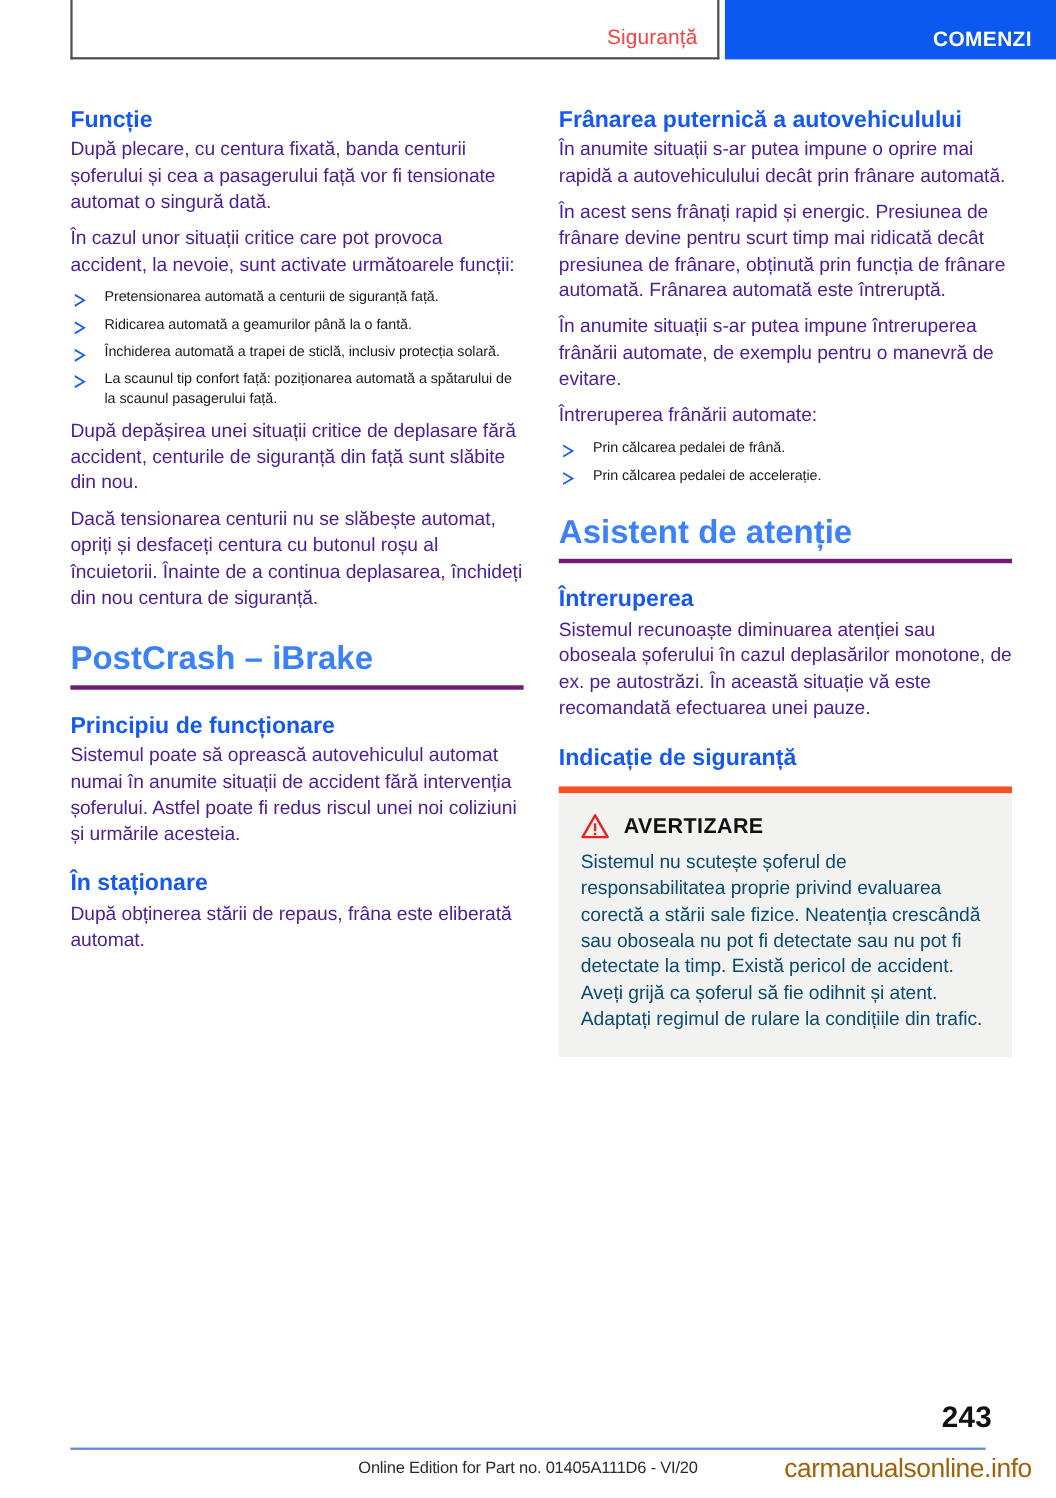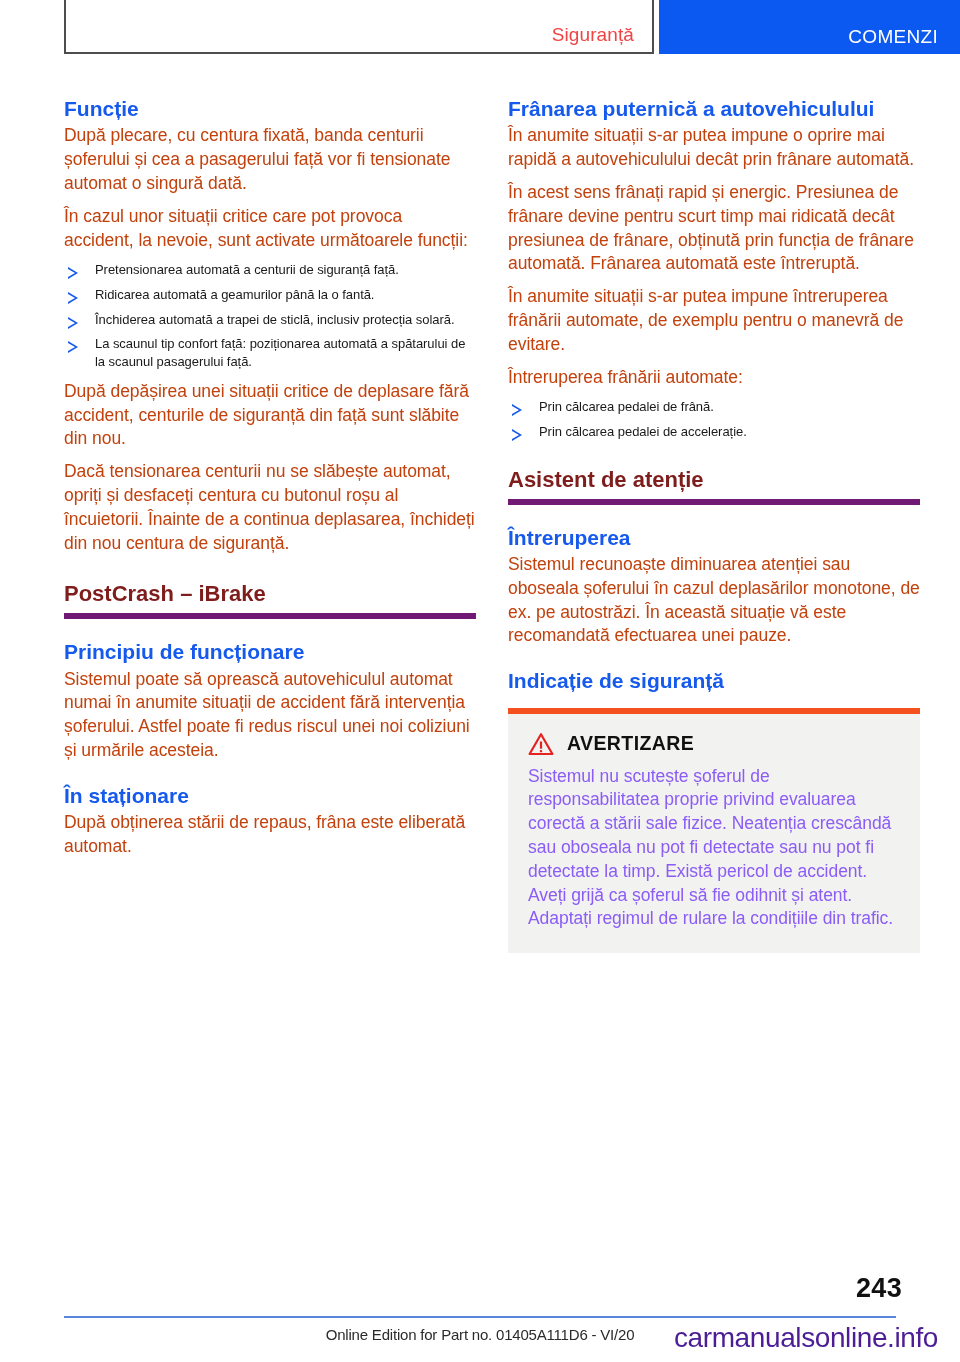"COMENZI" .header-tab-blue-label { font-weight: normal -> bold }
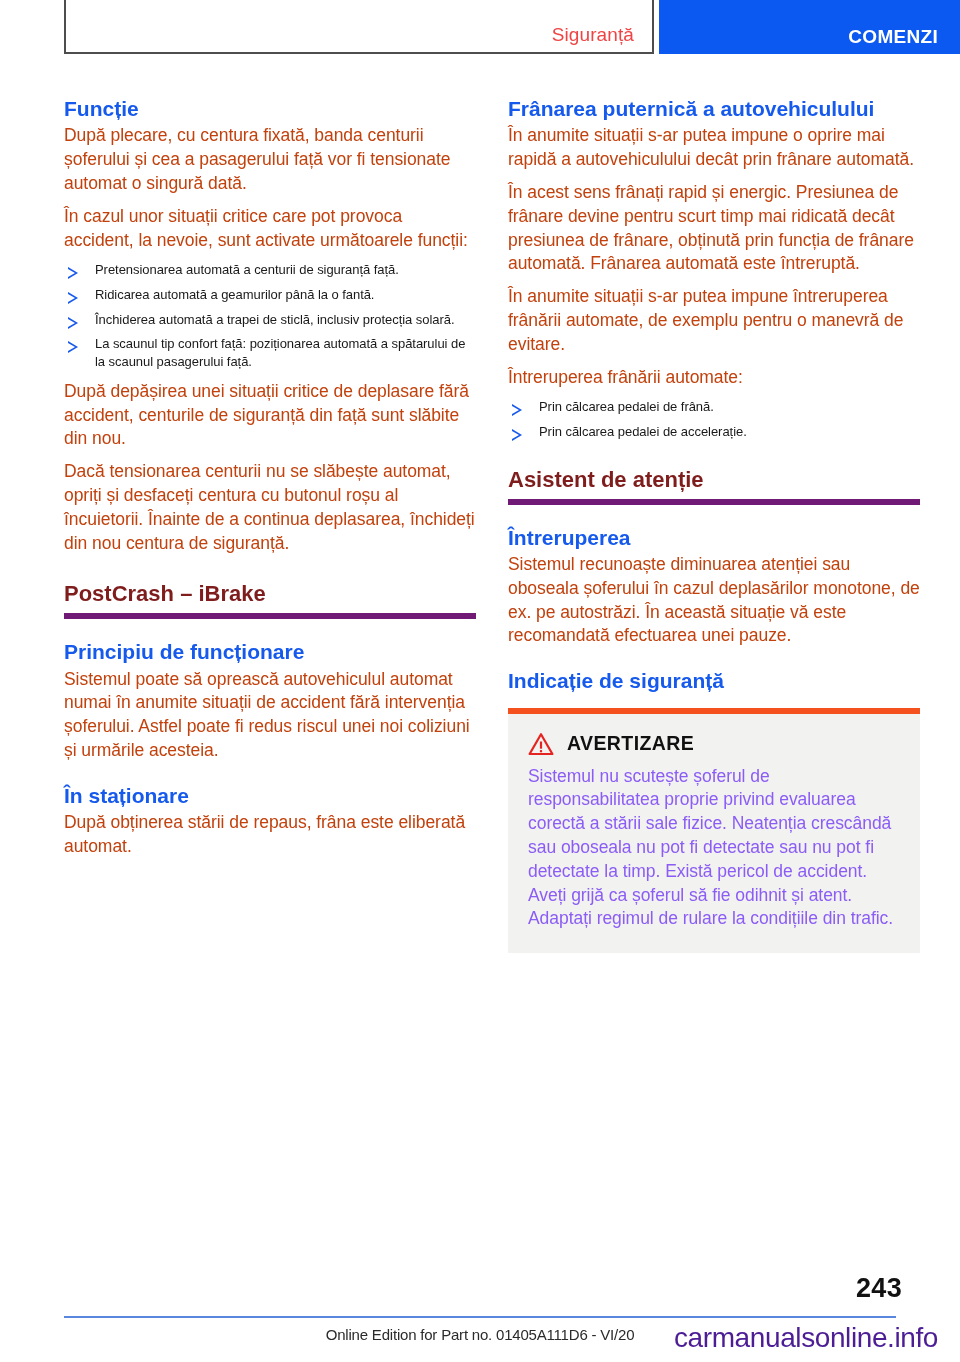"După plecare, cu centura fixată," p.body { color: #c2410c -> #4c1d95 }
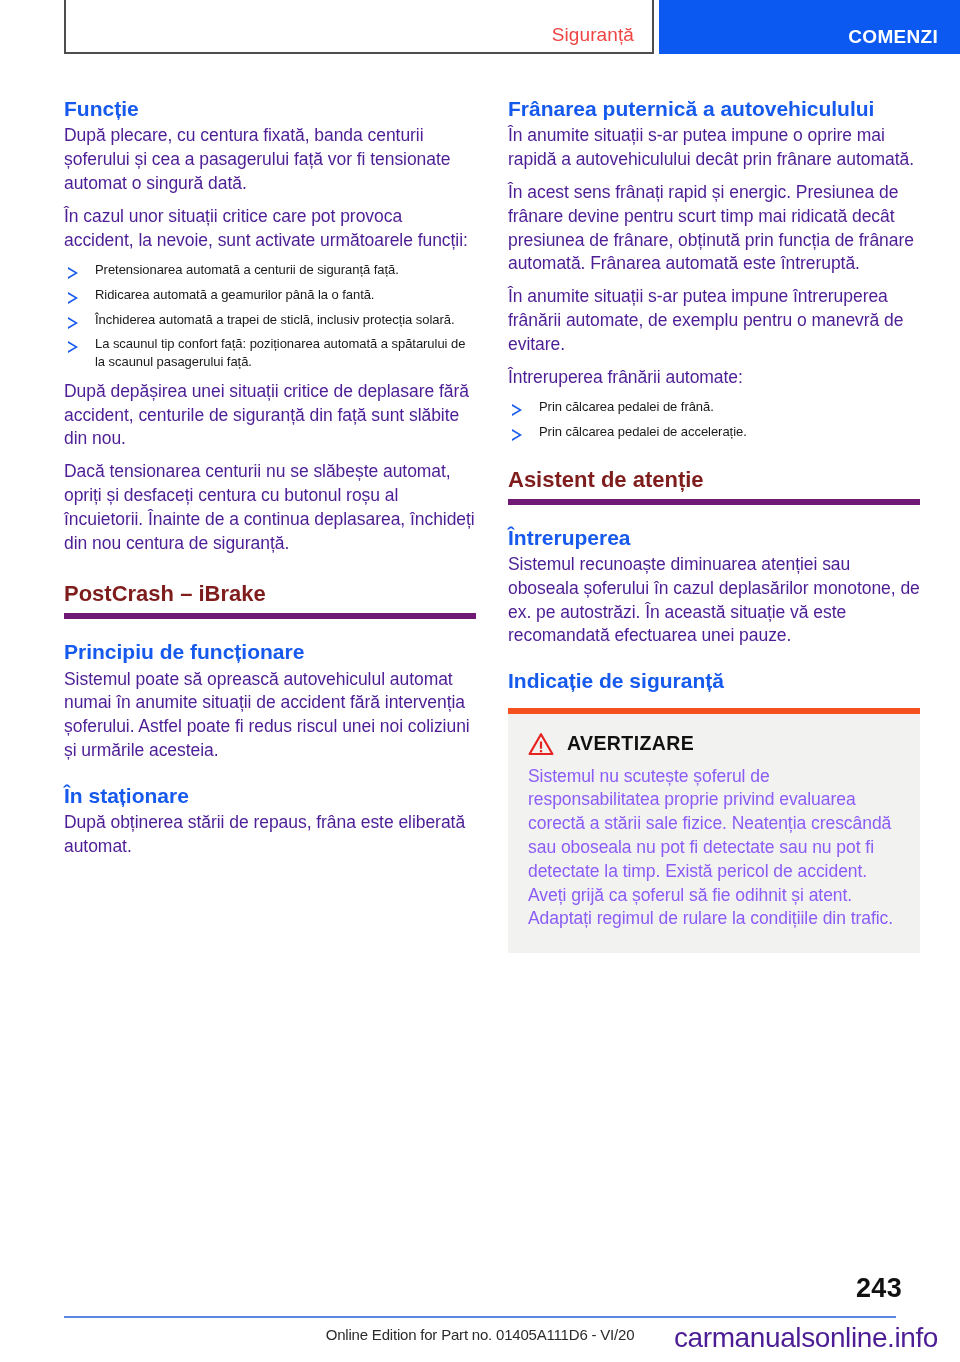"Asistent de atenție" .h1 { border-bottom: 6px solid #701a75 -> 4px solid #701a75; color: #7f1d1d -> #3b82f6; font-size: 22px -> 30px }
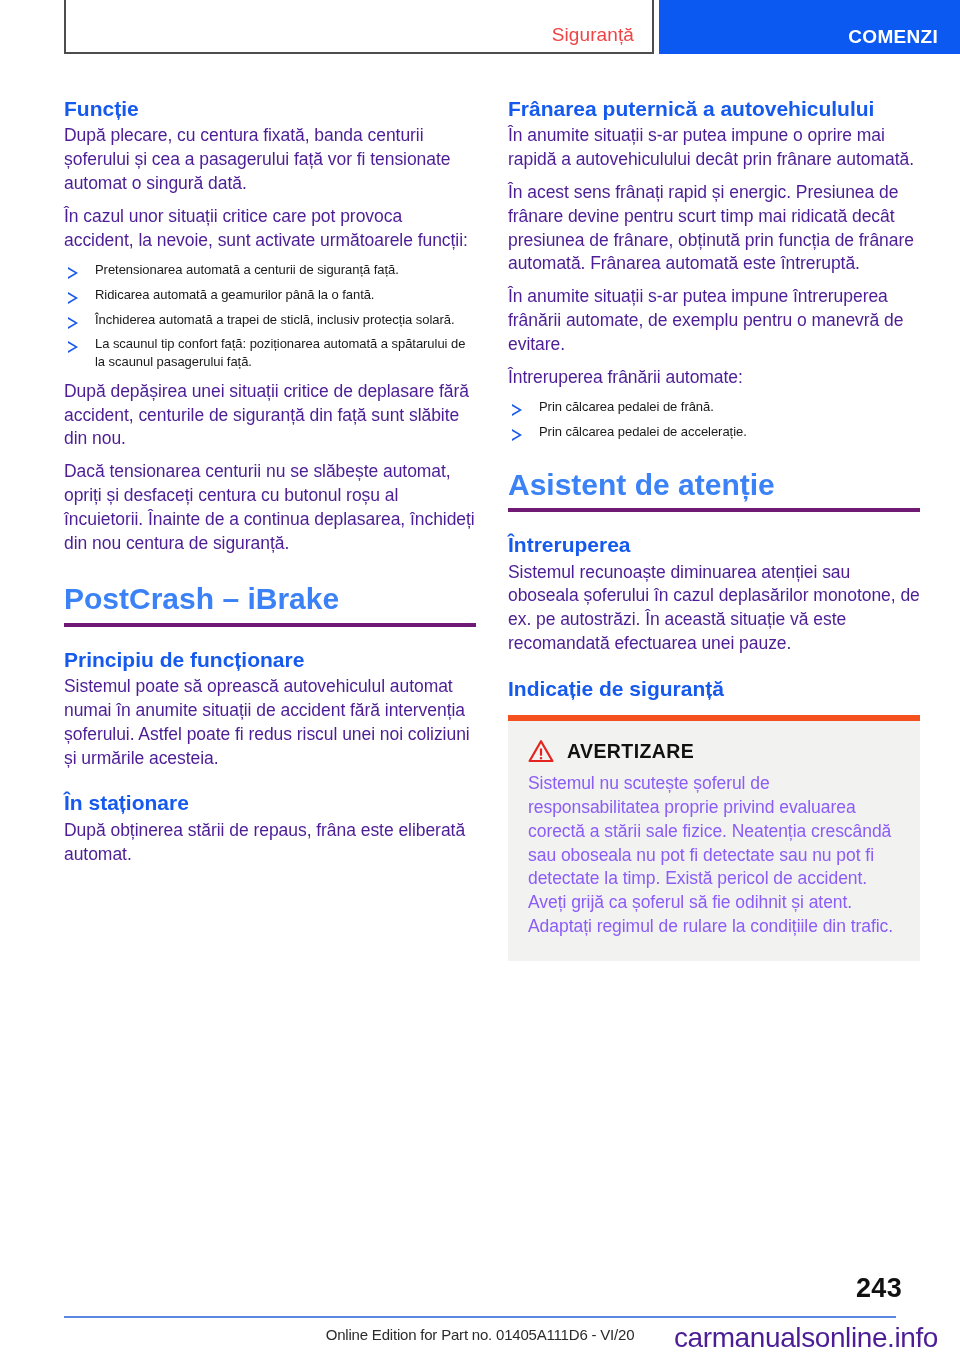"Sistemul nu scutește șoferul de" .warning-text { color: #8b5cf6 -> #0c4a6e }
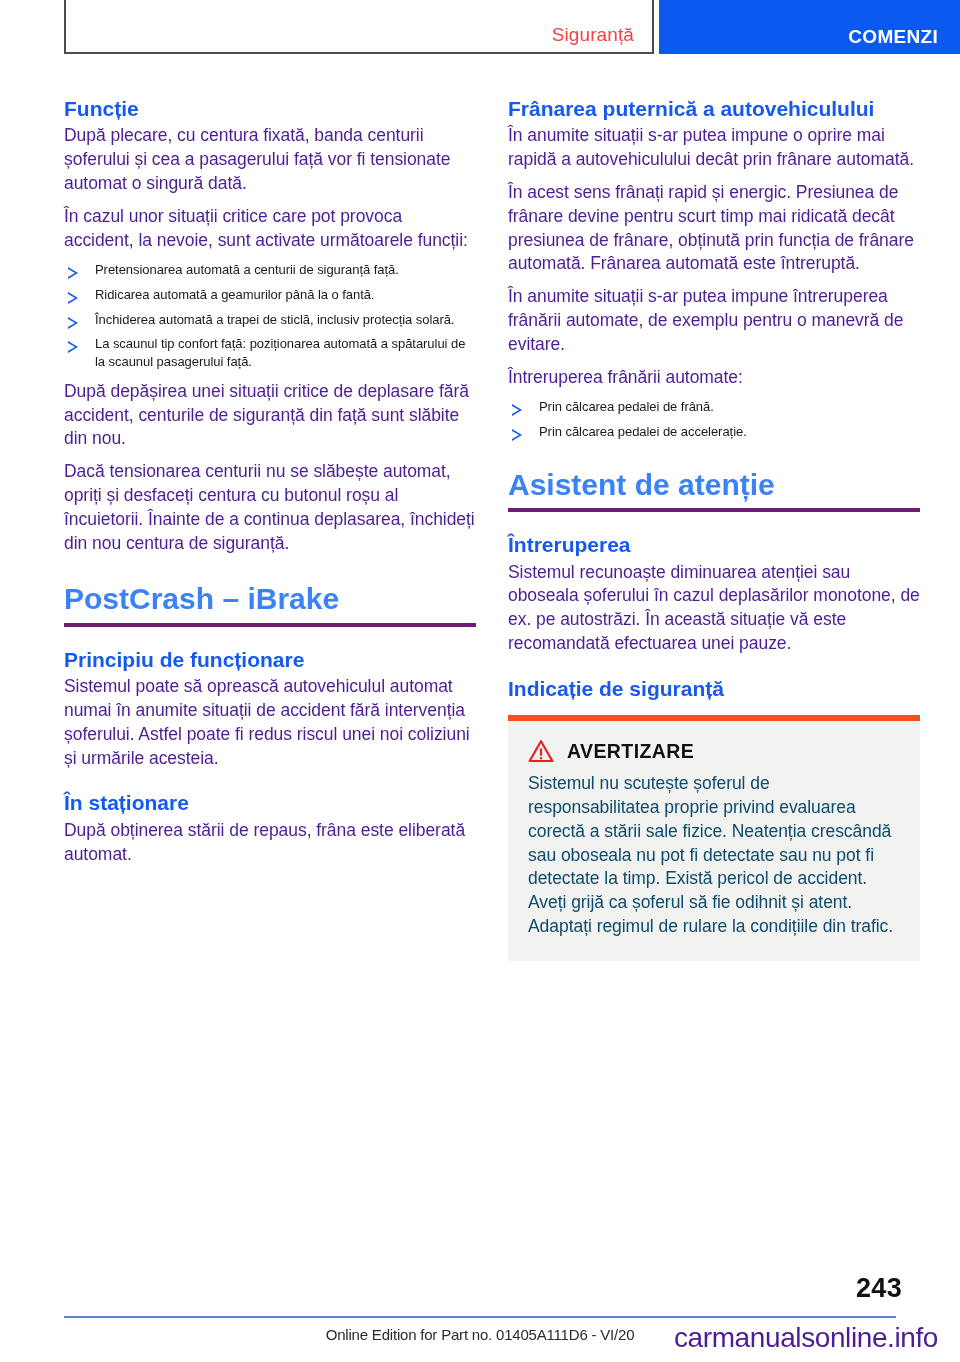"carmanualsonline.info" .watermark { color: #4c1d95 -> #a16207; font-size: 28px -> 24px }
